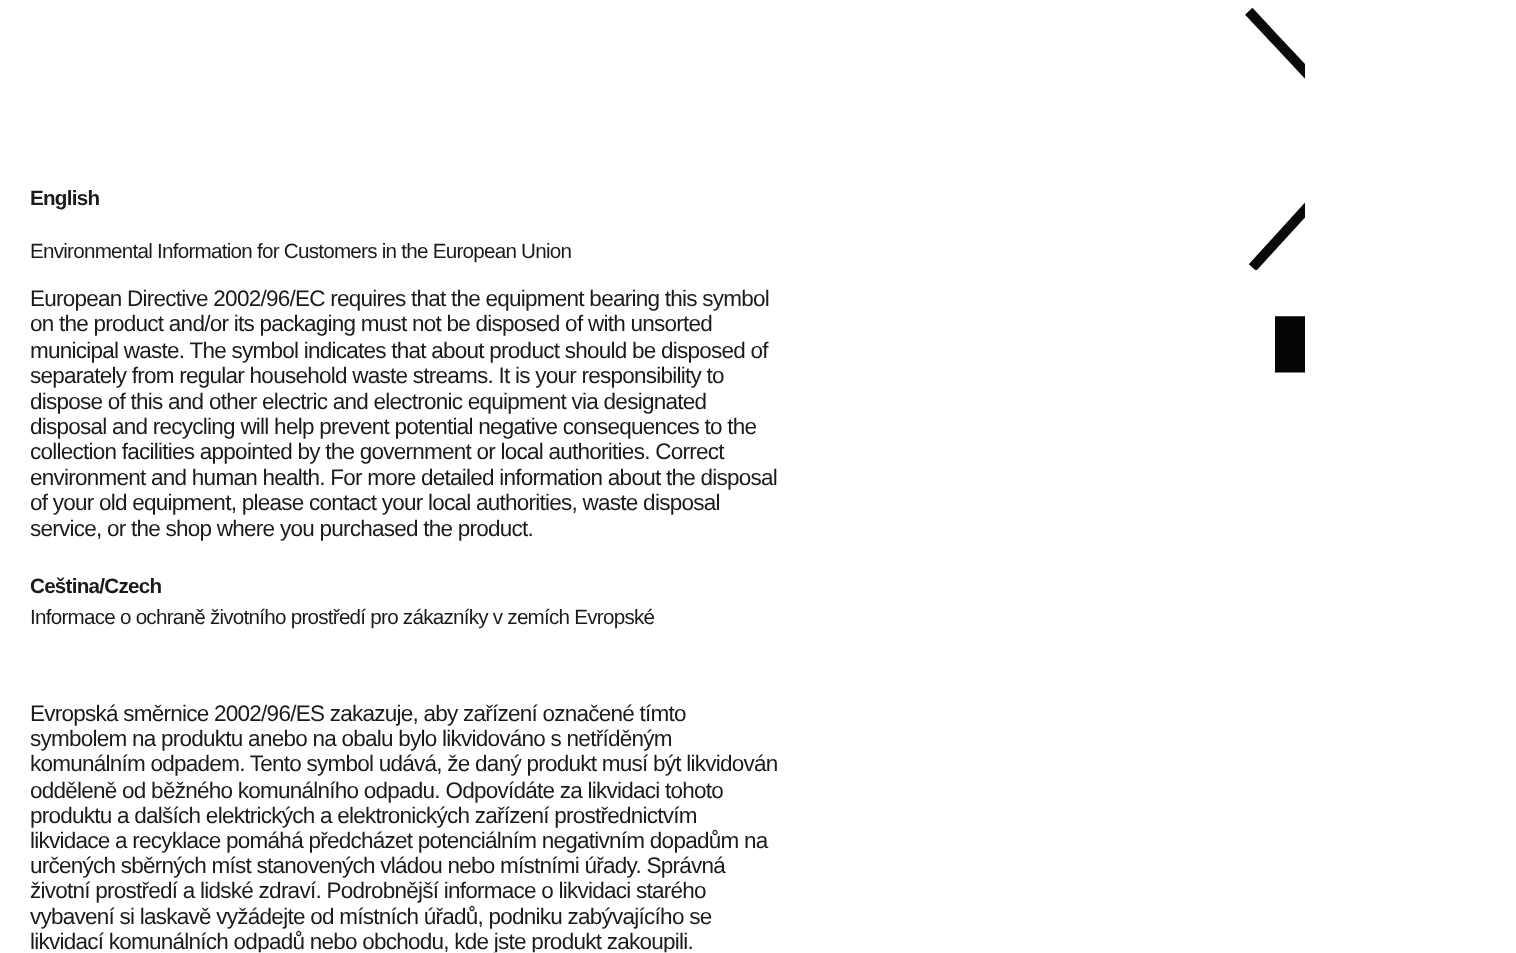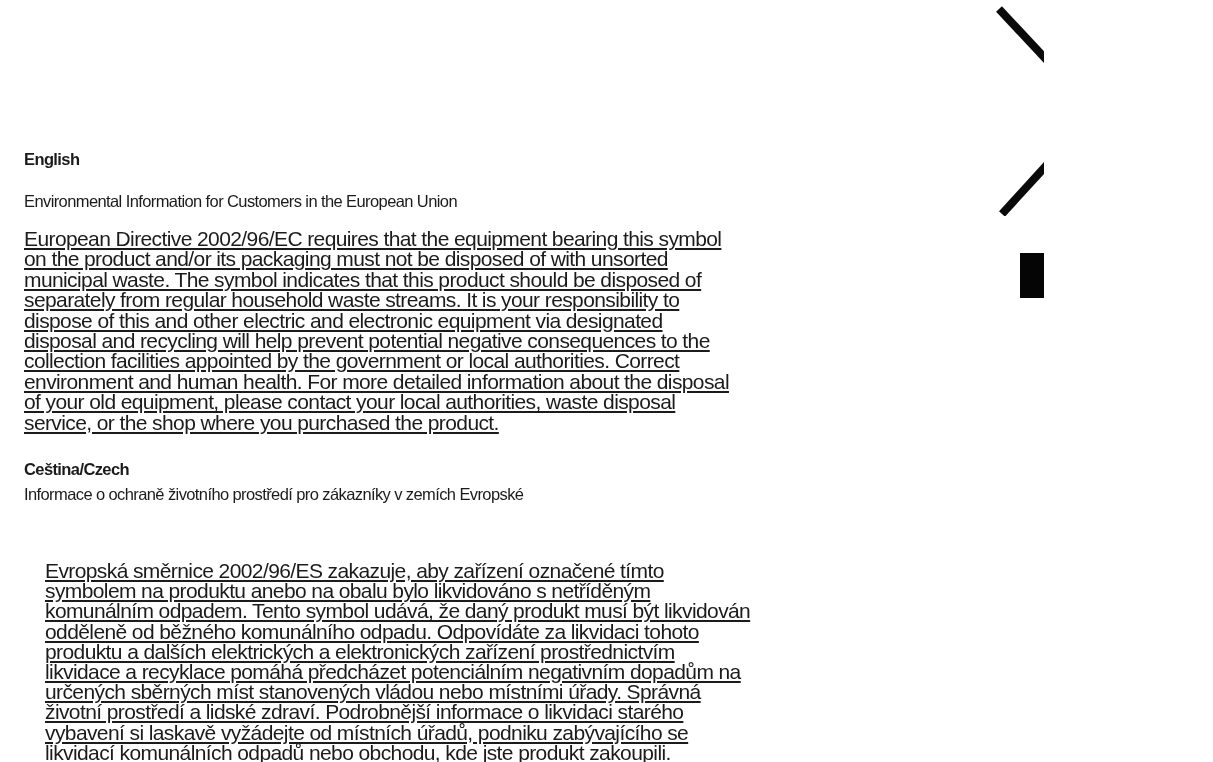"European Directive 2002/96/EC requires" .bodytext { font-size: 21px -> 18px; text-decoration: underline -> none }
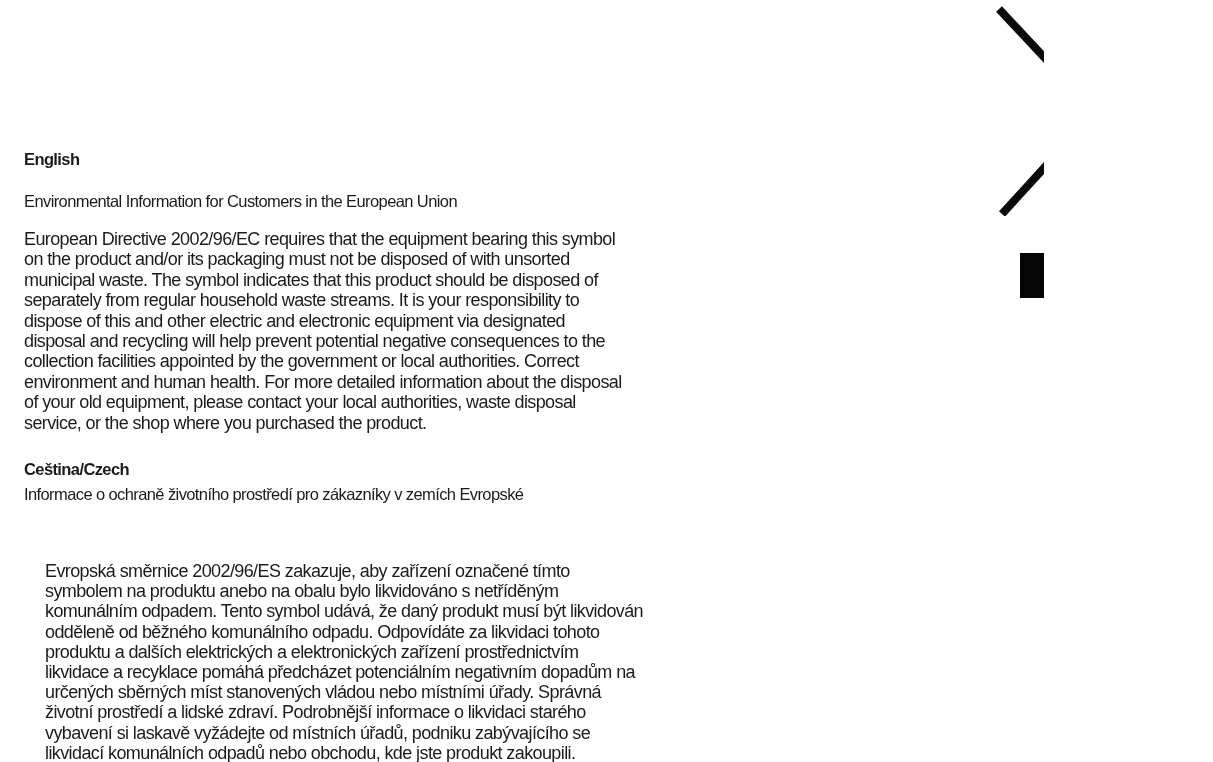"municipal waste. The symbol indicates" div.line { text: this -> about }
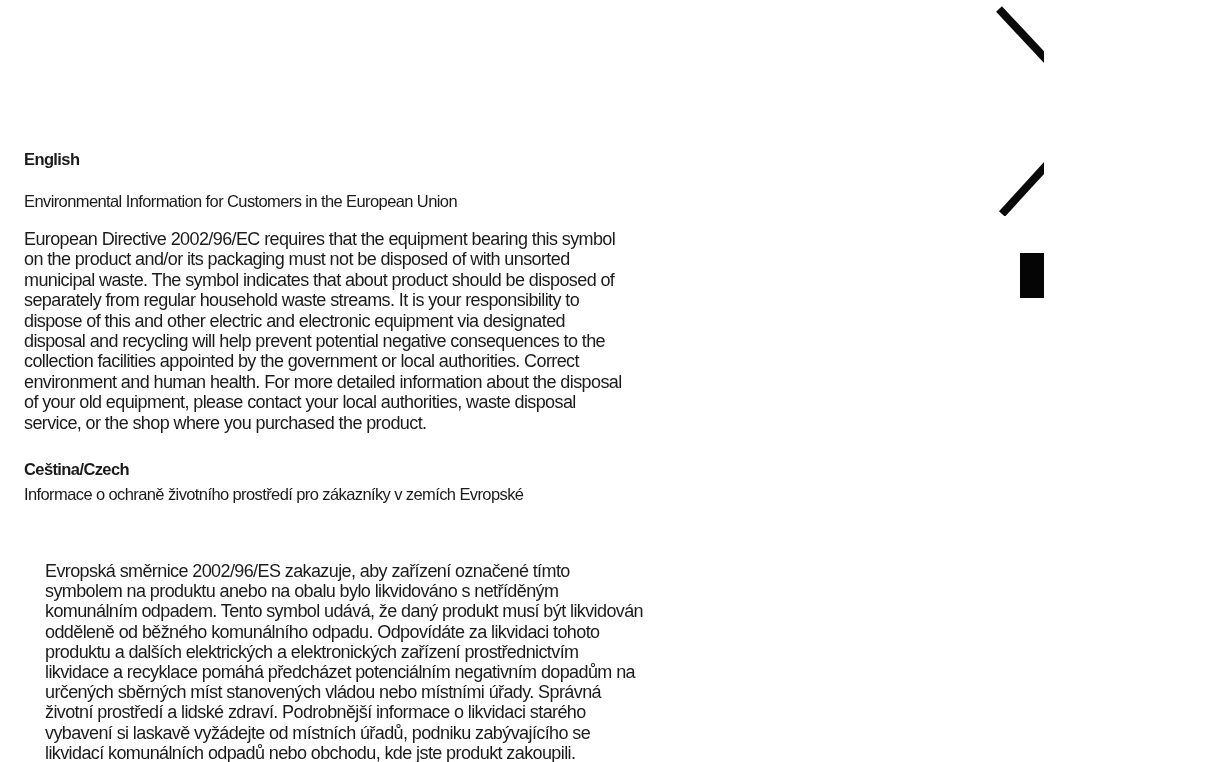"Evropská směrnice 2002/96/ES zakazuje," #body-cz .line { margin-left: 21px -> none }
